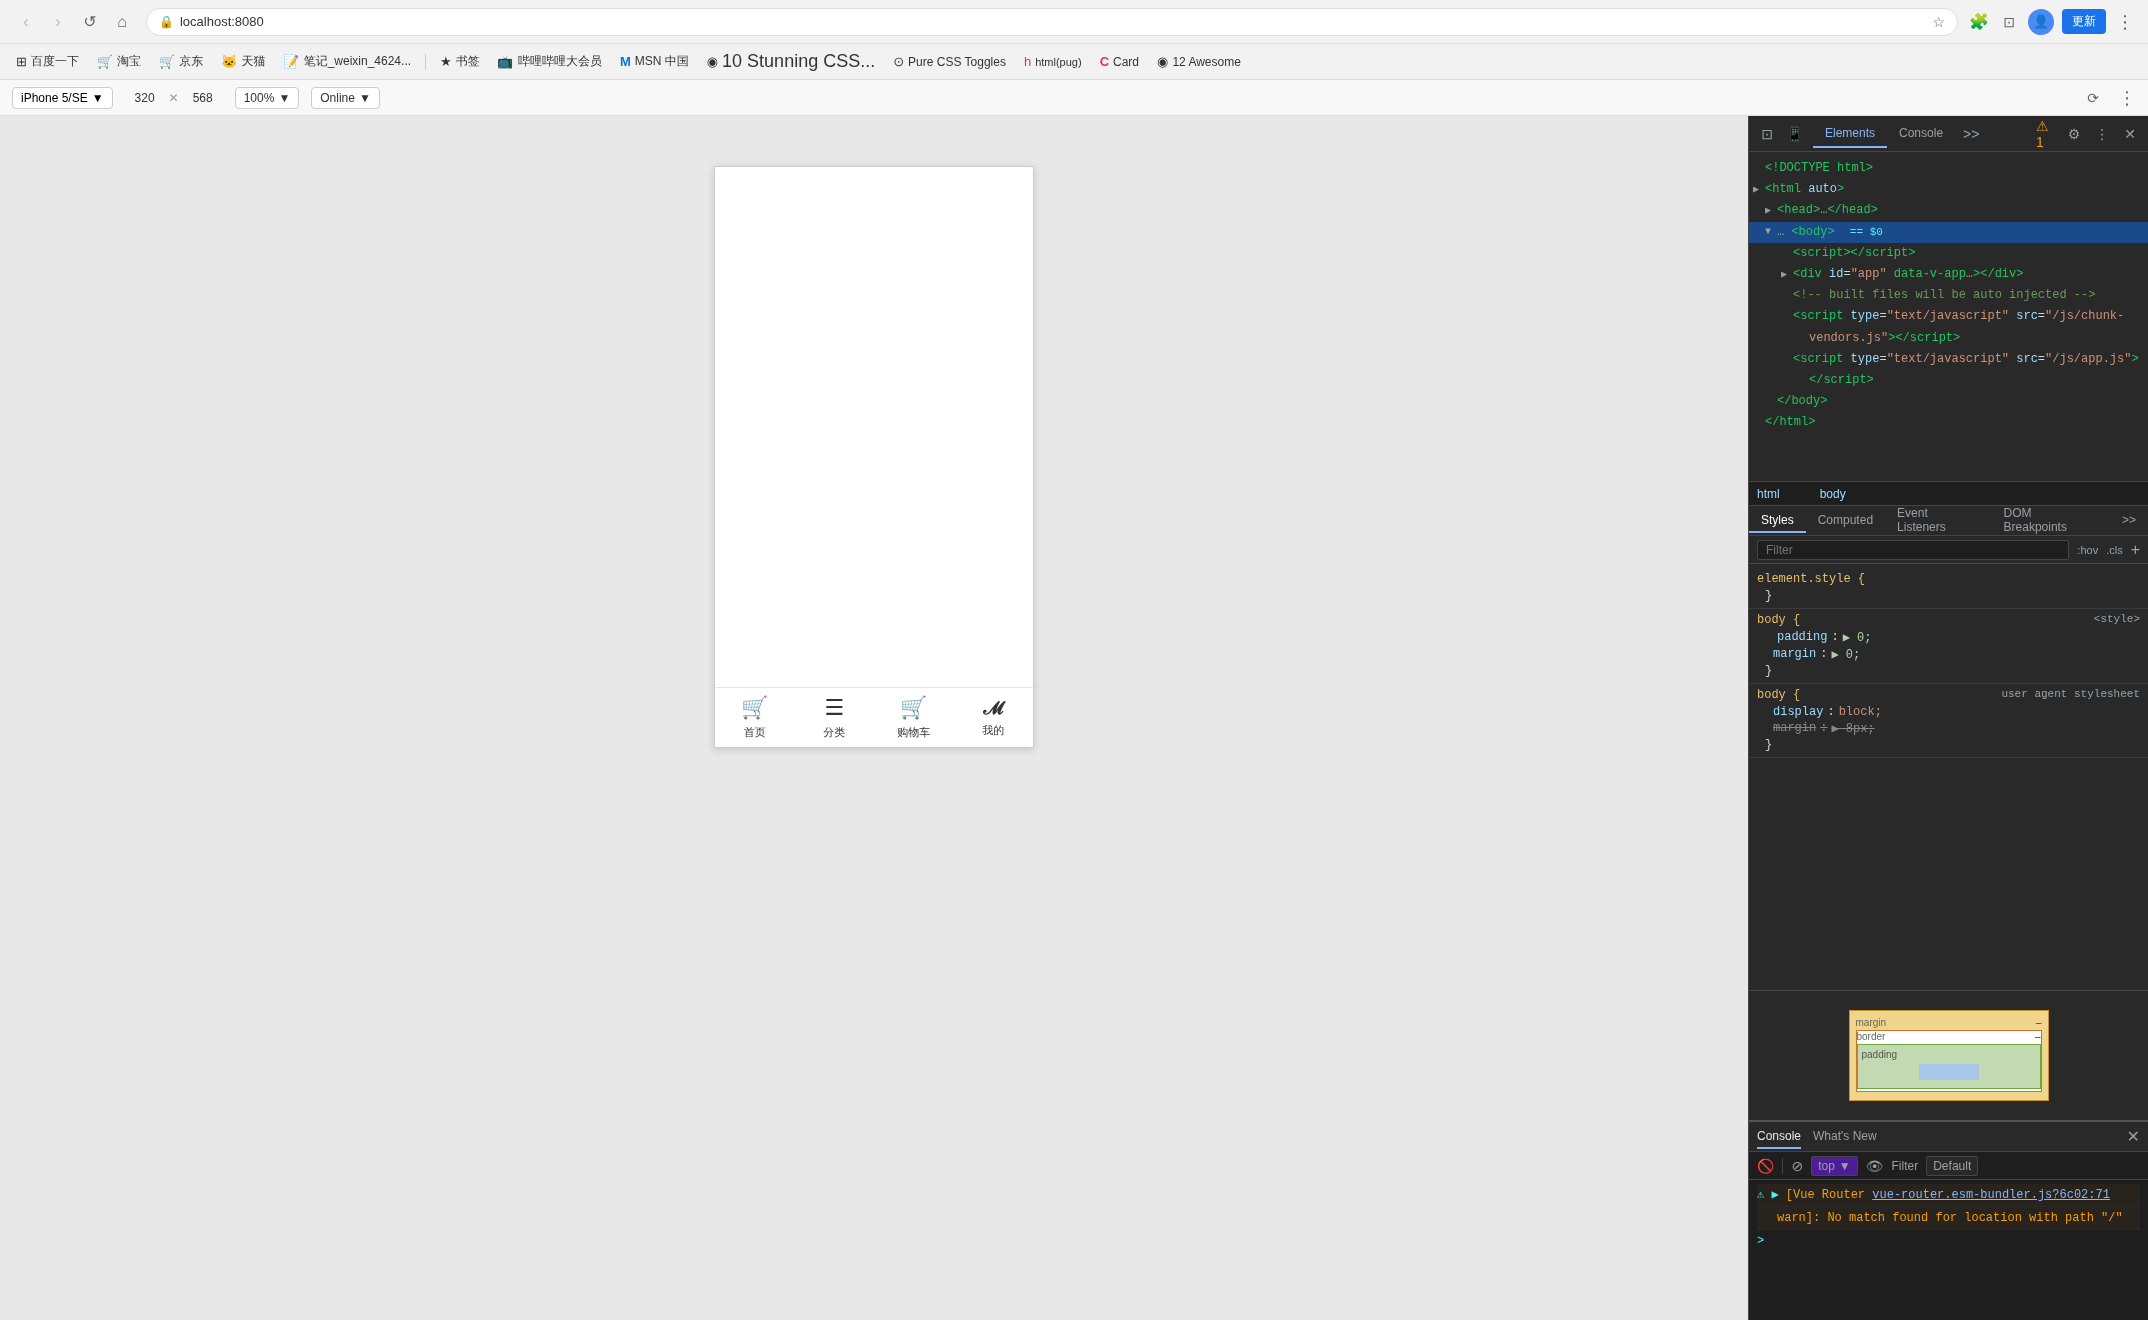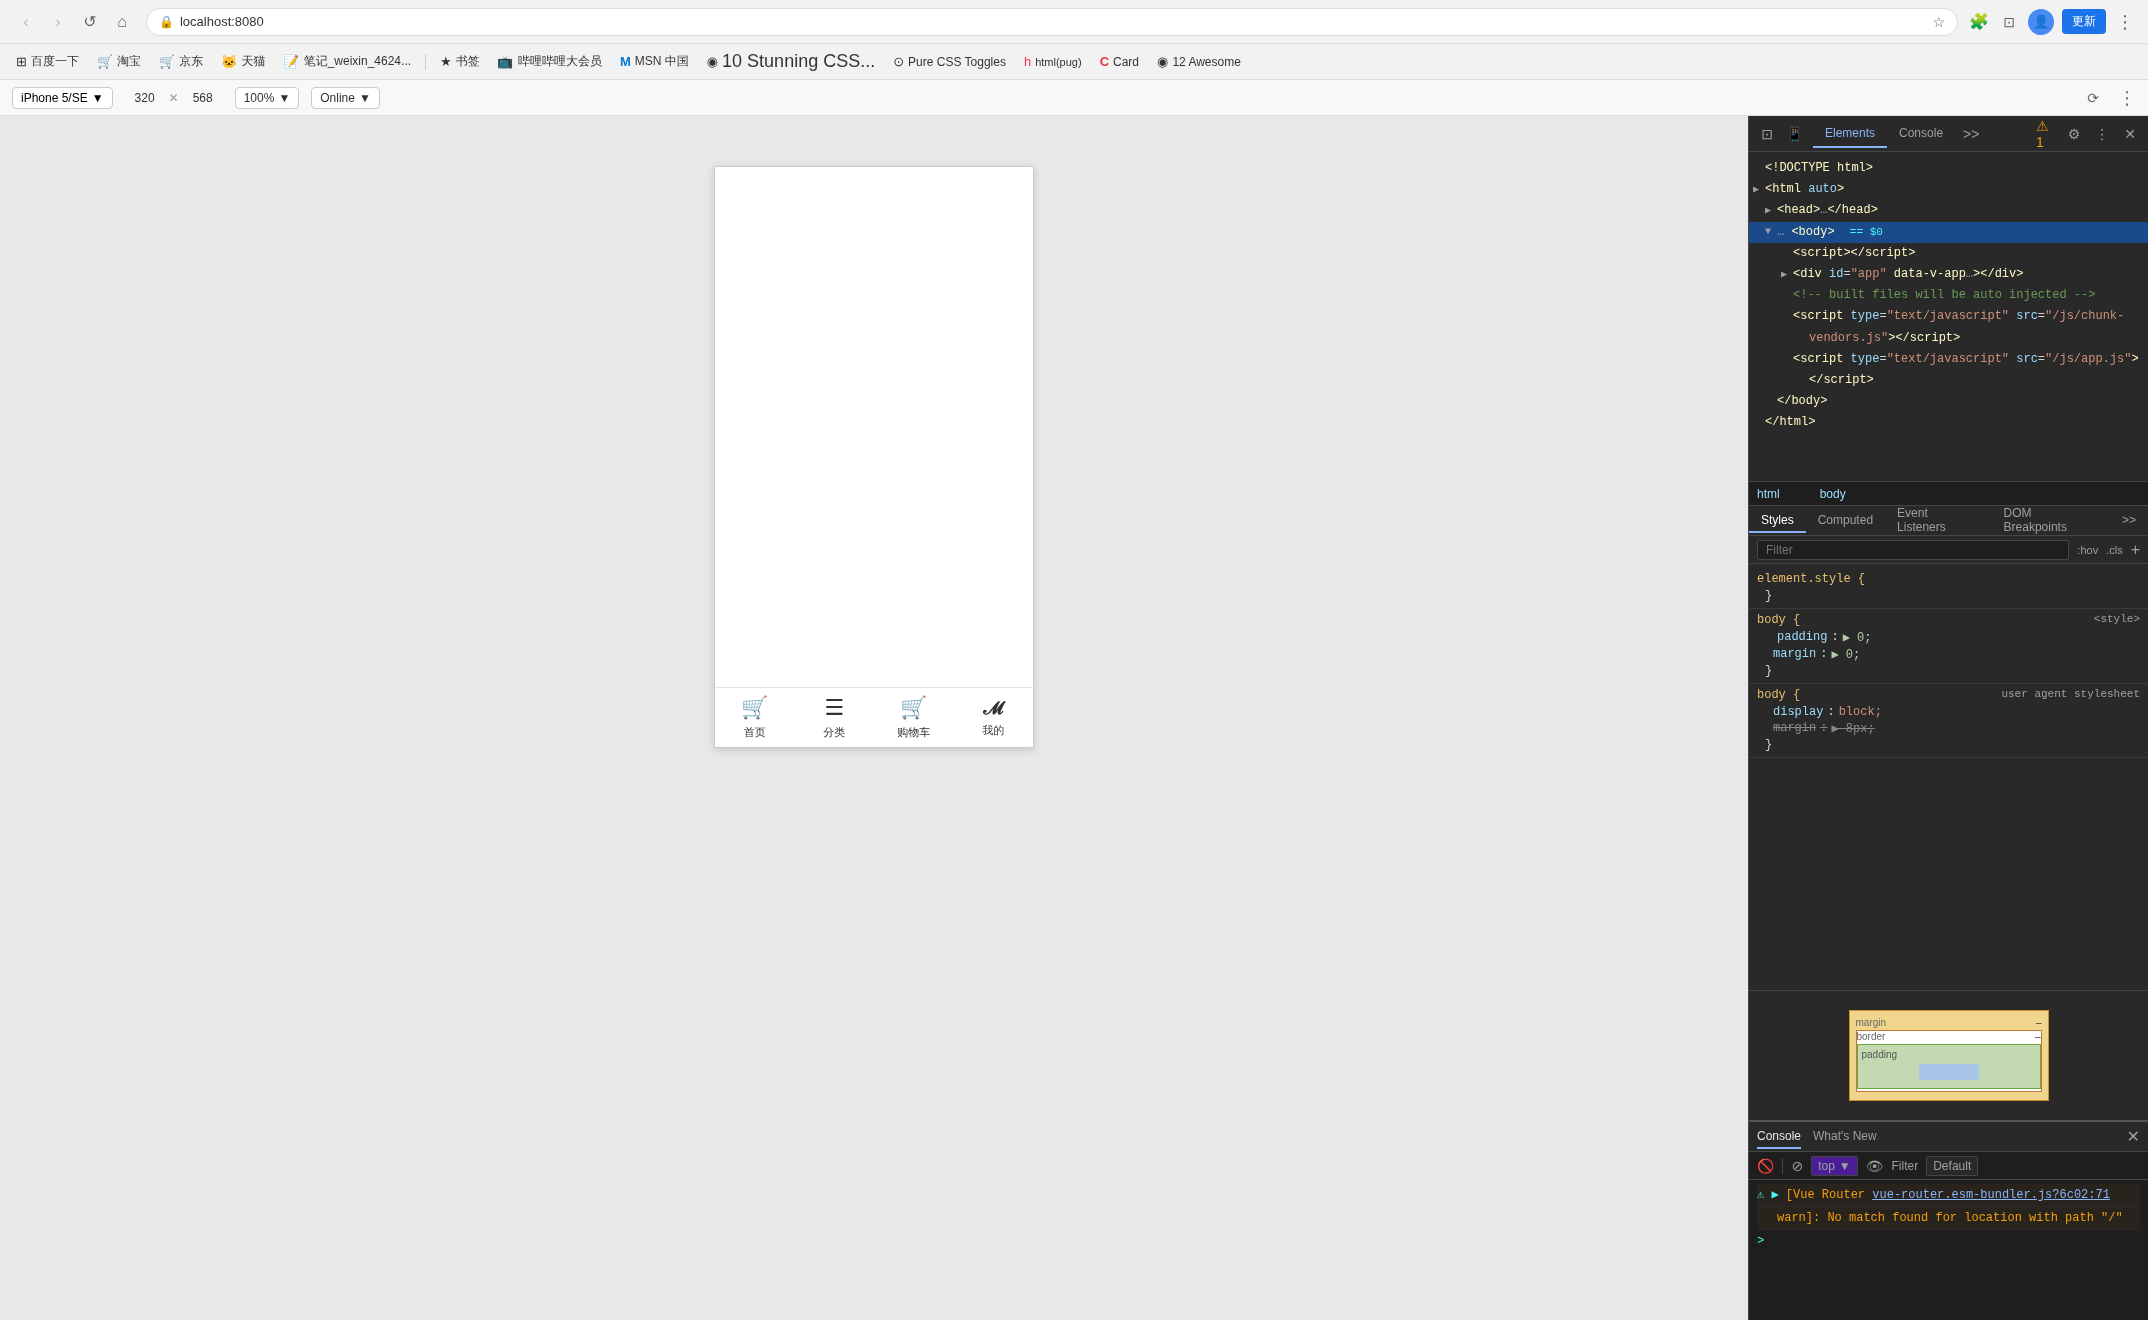"<!DOCTYPE html>" .tag { color: #fef9c3 -> #22c55e }
